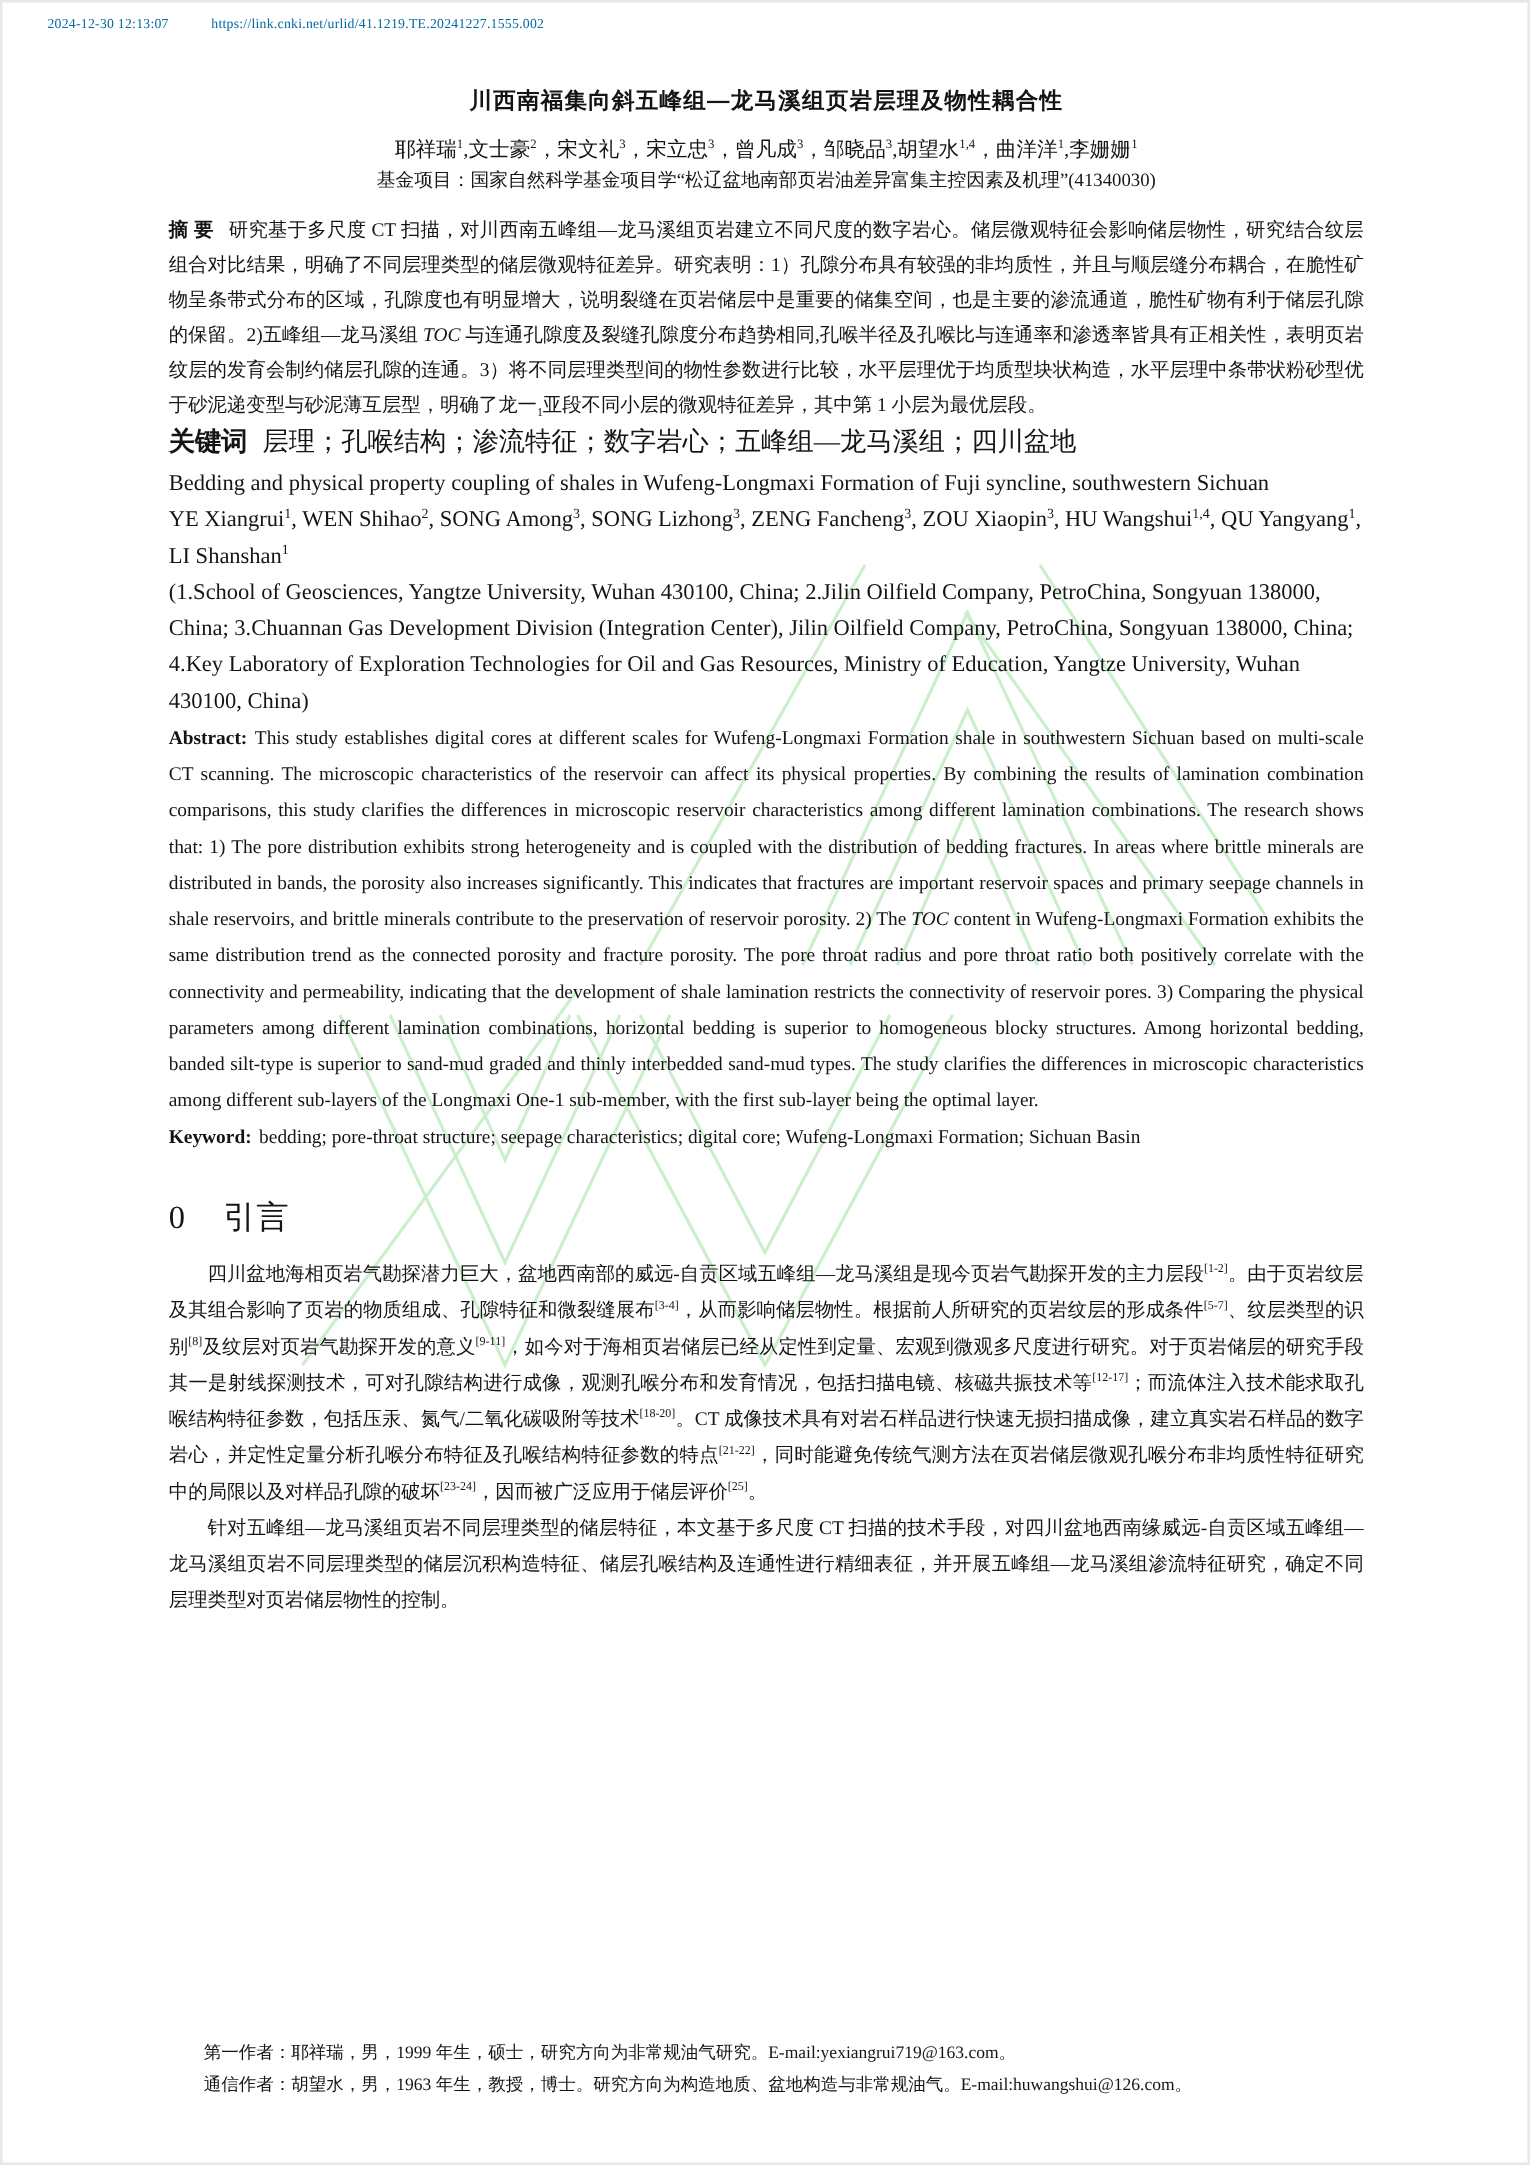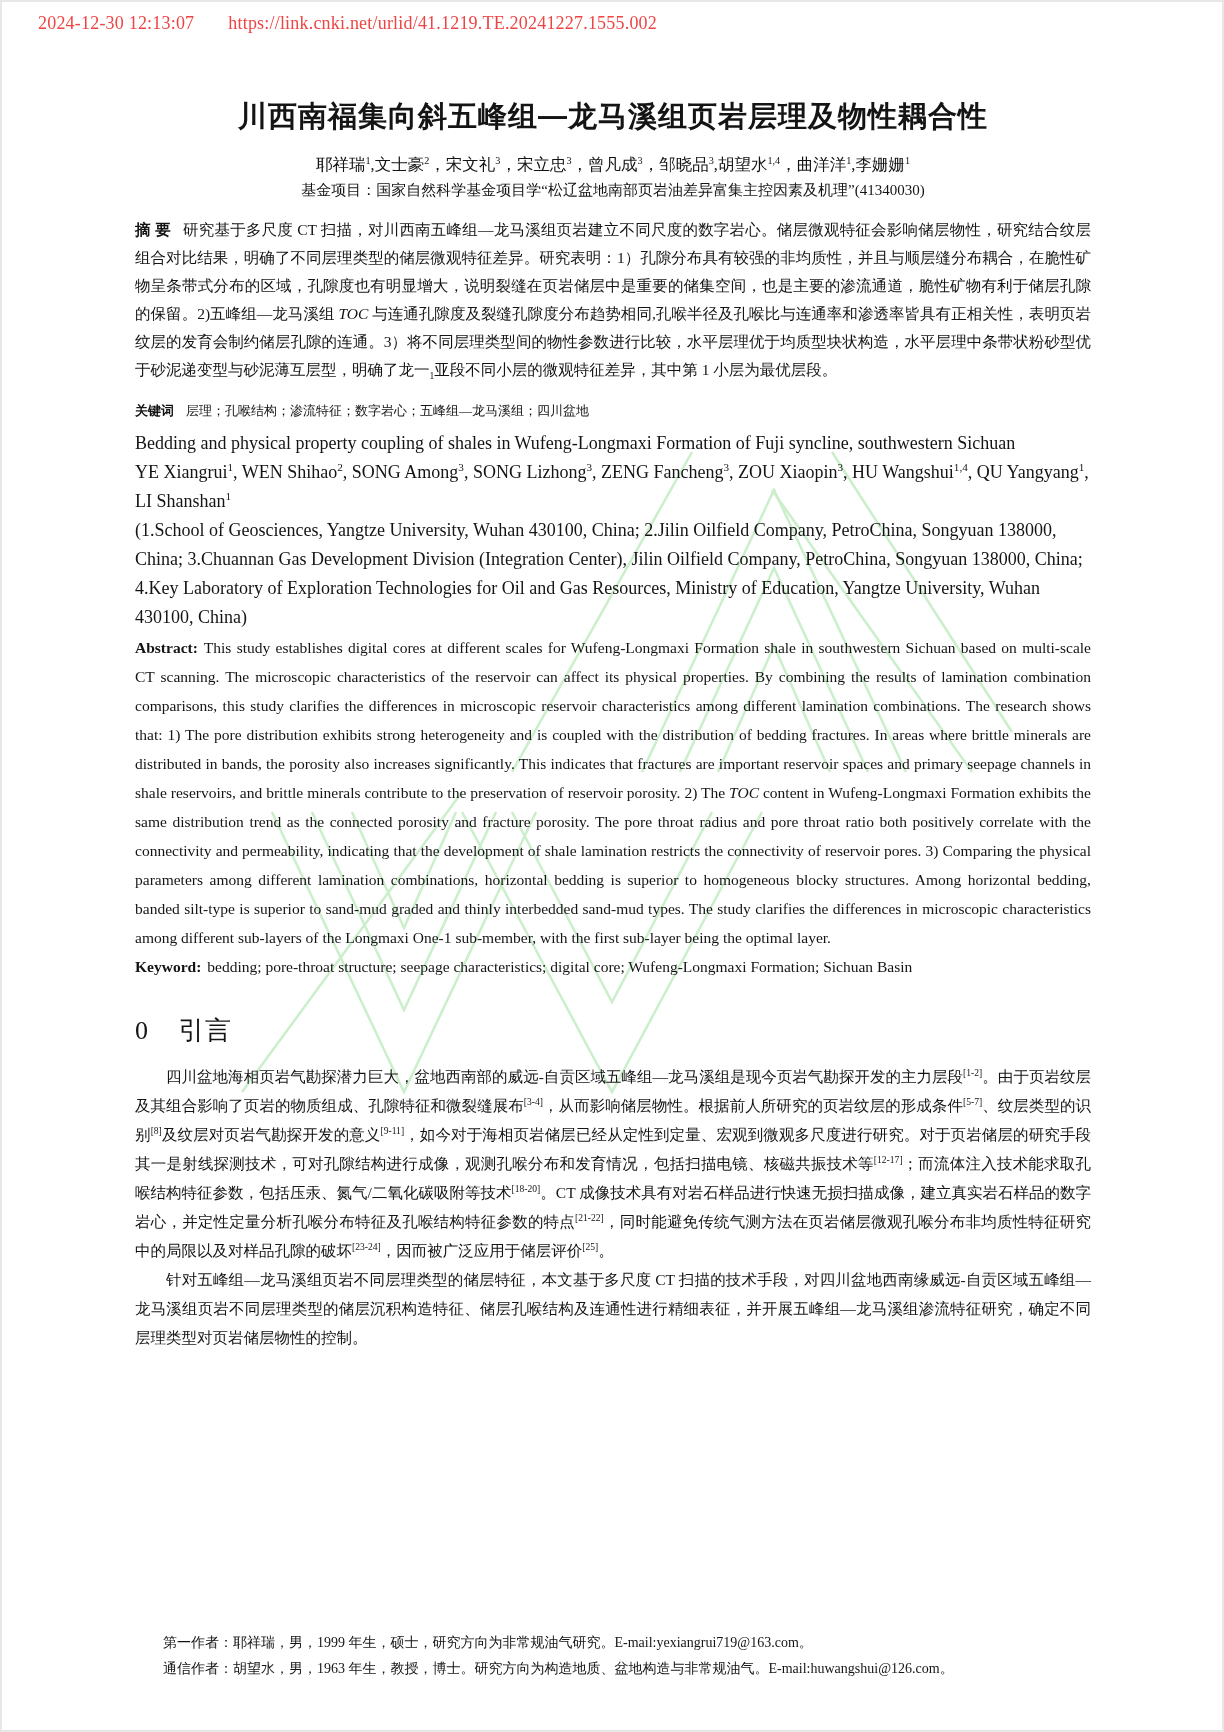"2024-12-30 12:13:07" .pg-header { color: #ef4444 -> #0369a1; font-size: 18px -> 11px }
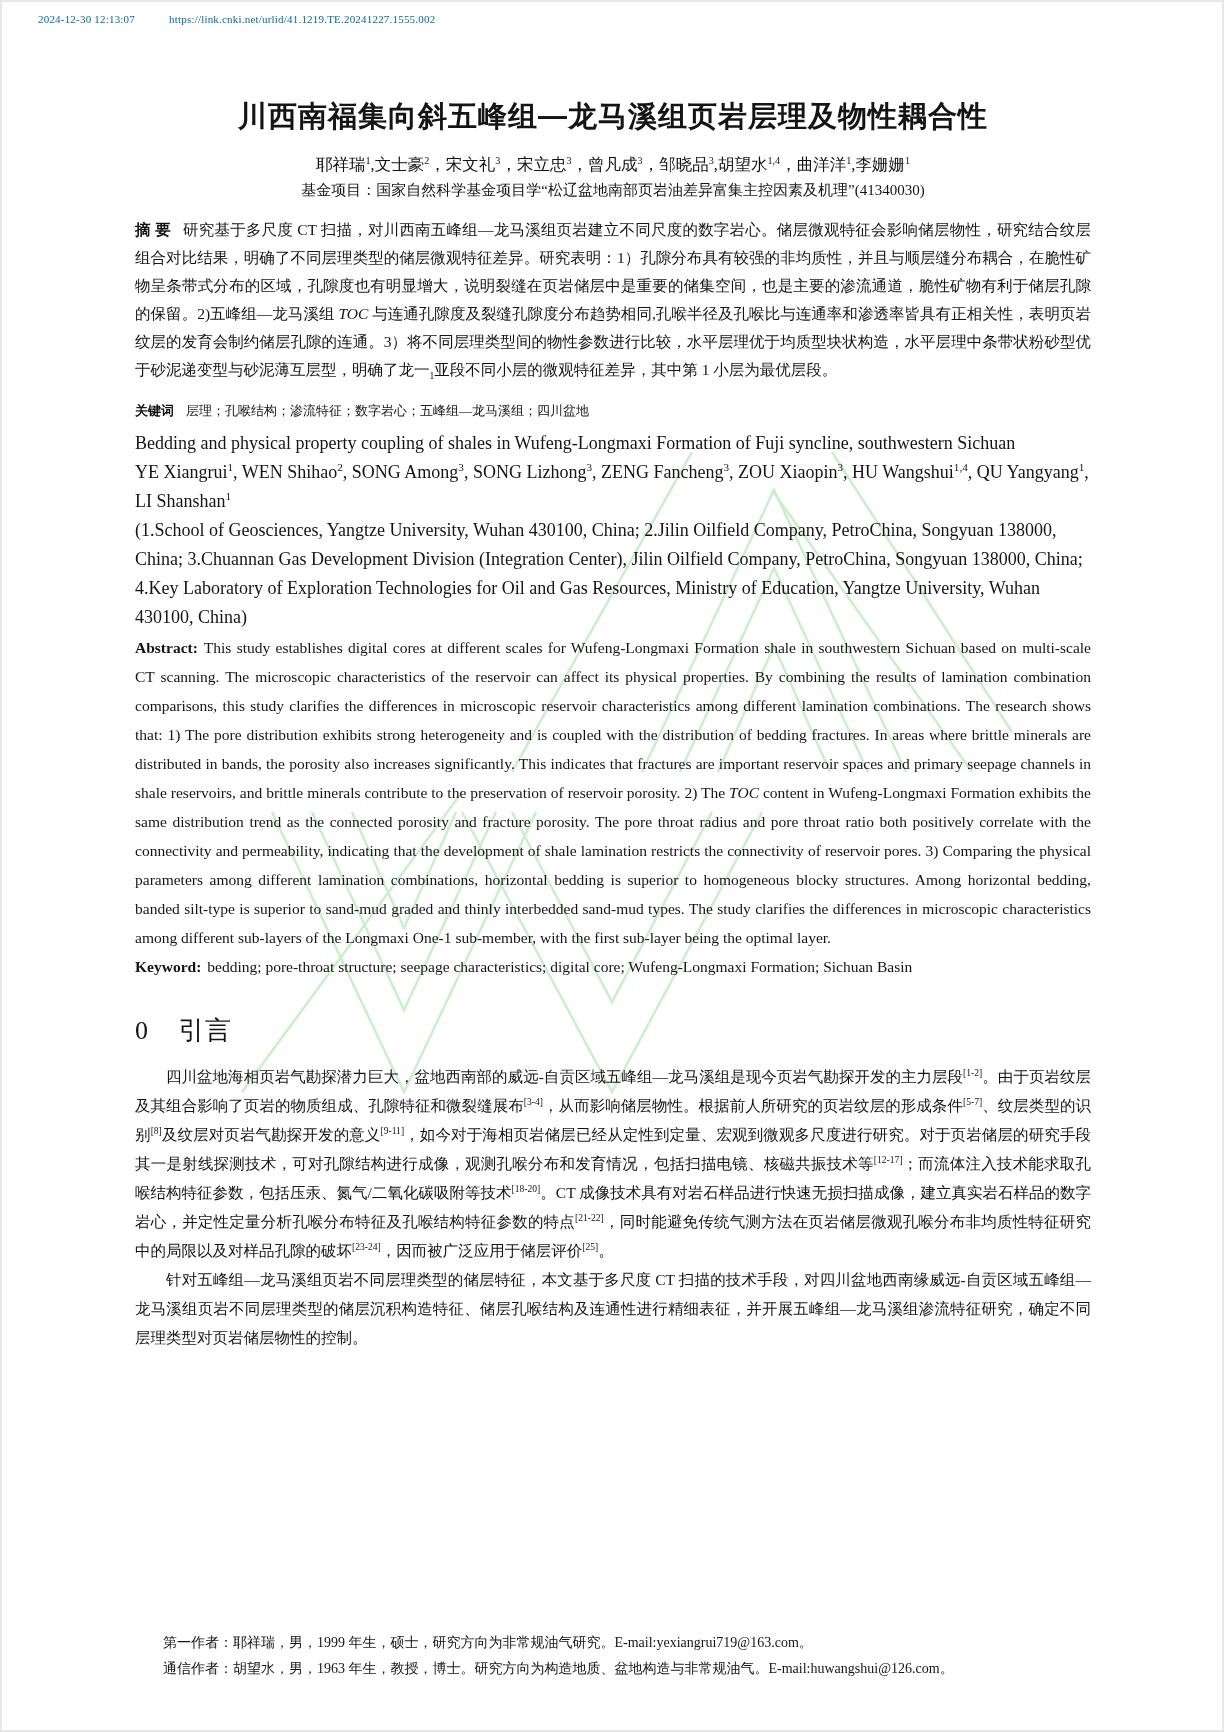"川西南福集向斜五峰组—龙马溪组页岩层理及物性耦合性" .title-cn { font-size: 29px -> 18px; margin-top: 95px -> 66px }
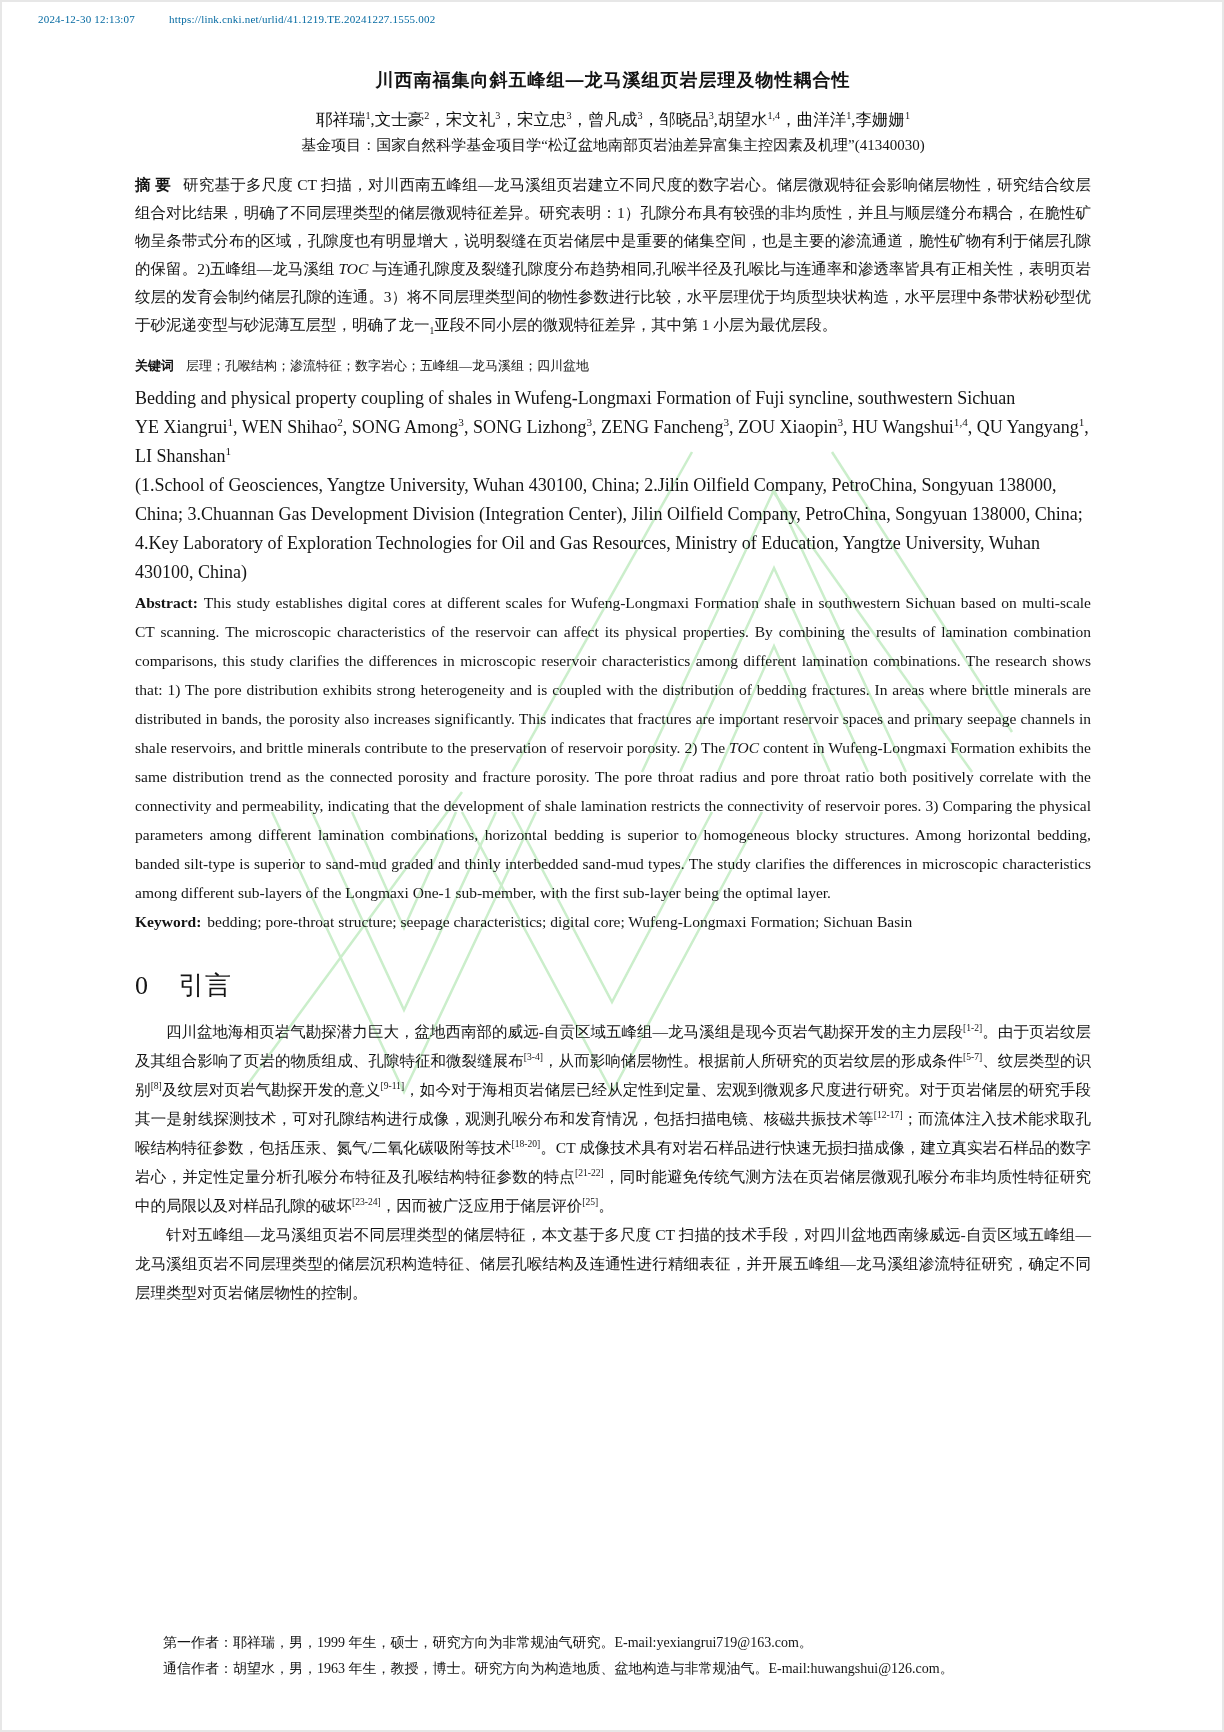"关键词 层理；孔喉结构；渗流特征；数字岩心；五峰组—龙马溪组；四川盆地" .kw-cn { font-size: 13px -> 21px; margin-top: 12px -> 0 }
